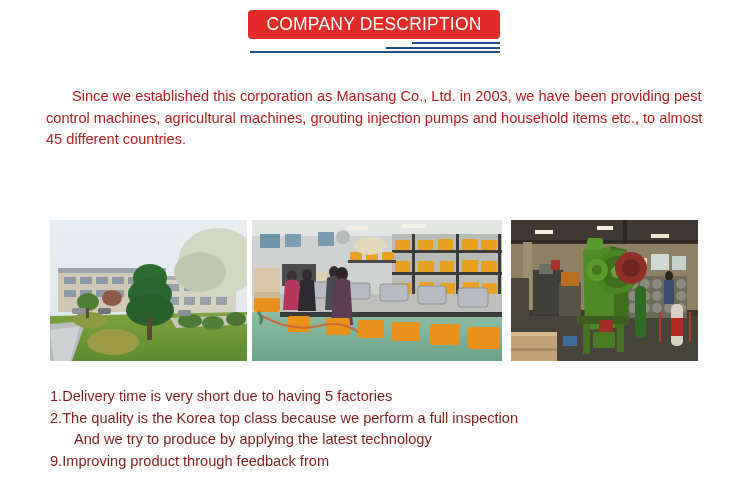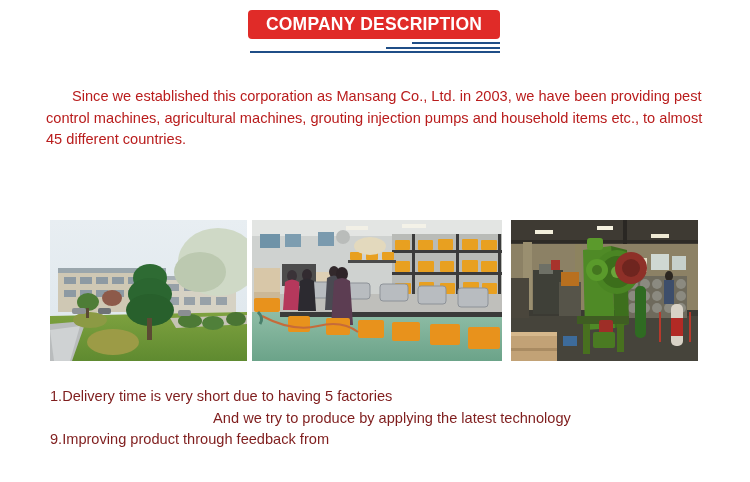"COMPANY DESCRIPTION" #title-text { font-weight: bold -> normal }
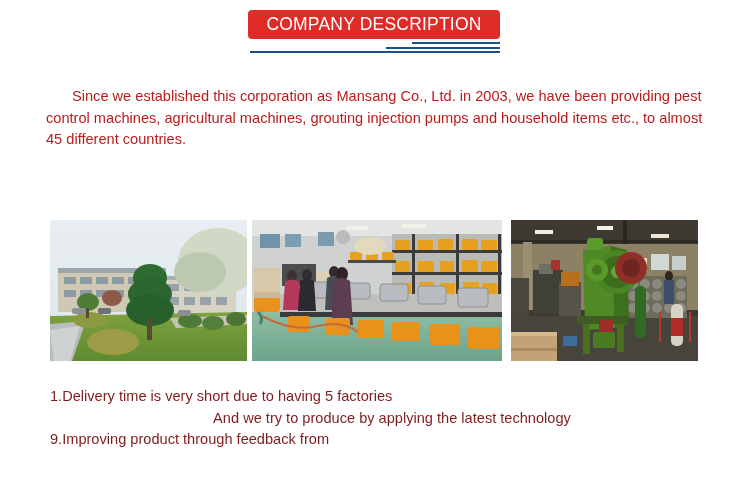"2.The quality is the Korea" div.feature-line { html: none -> <div>2.The quality is the Korea top class because we perform a full inspection</div> }
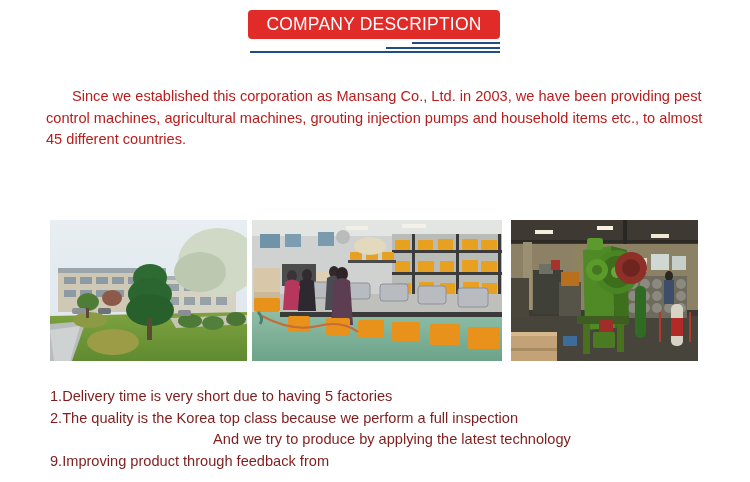"And we try to produce" .feature-line.sub { text-align: center -> none }
